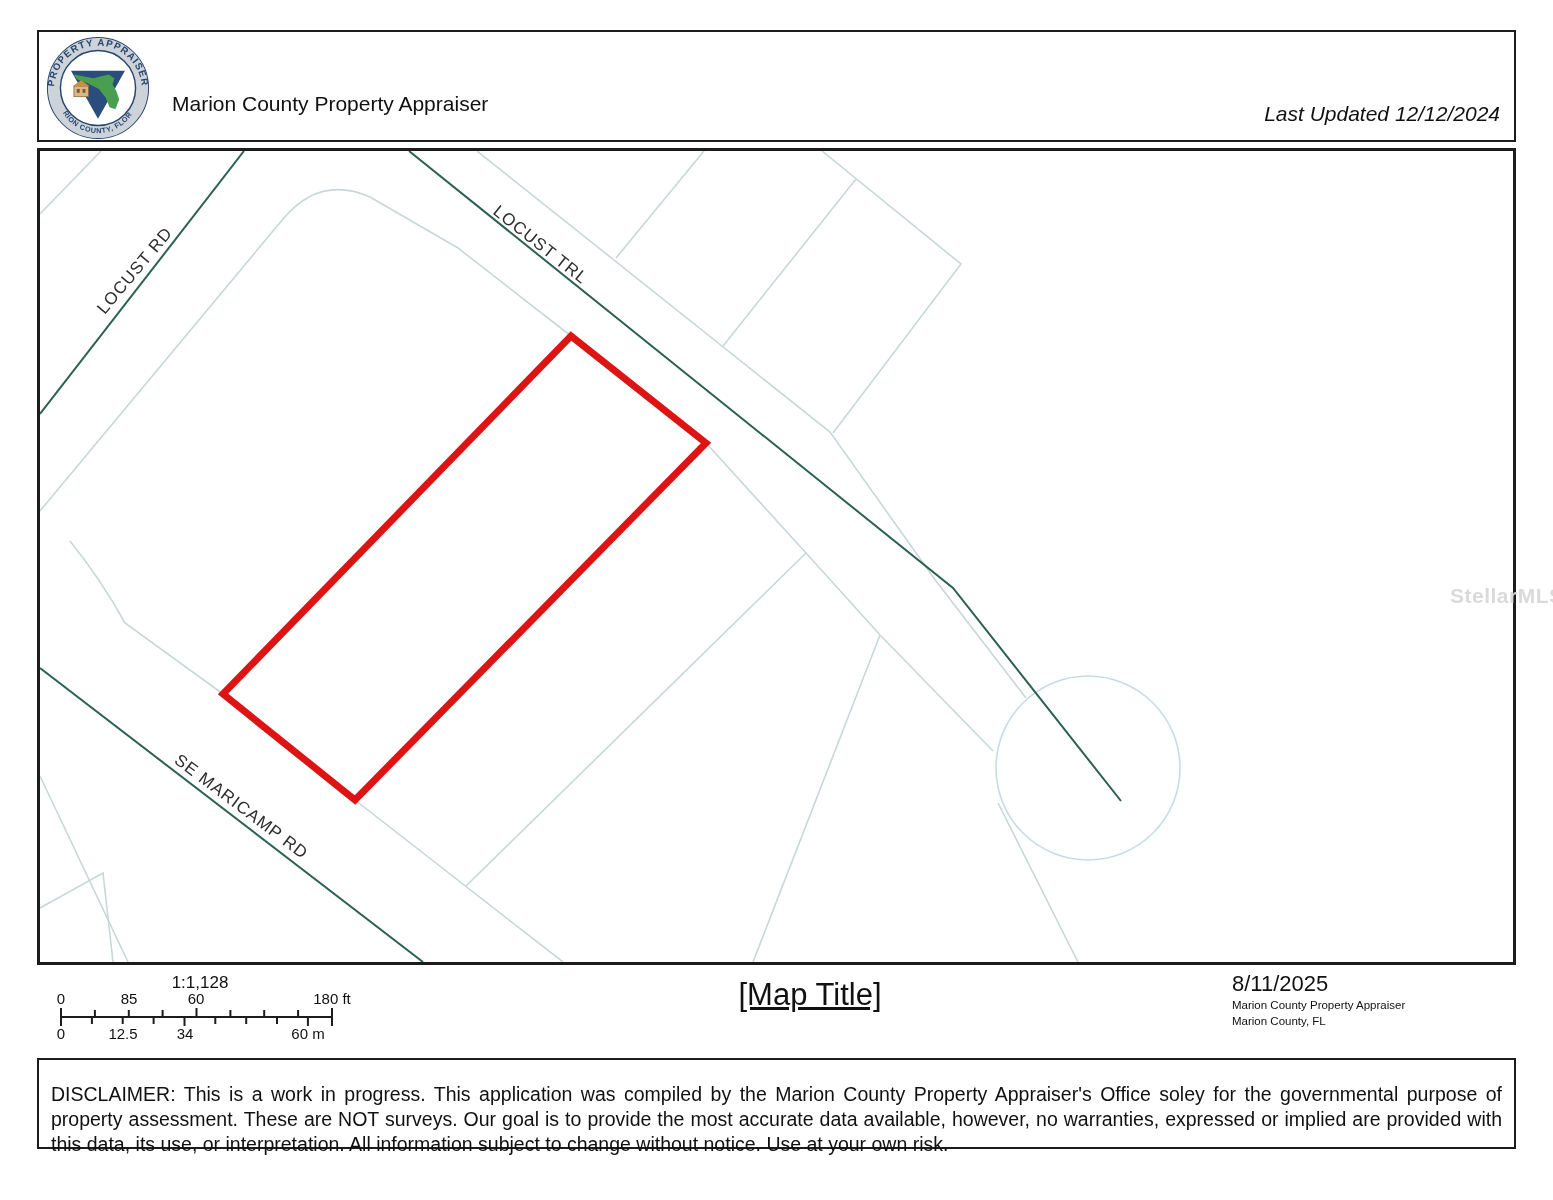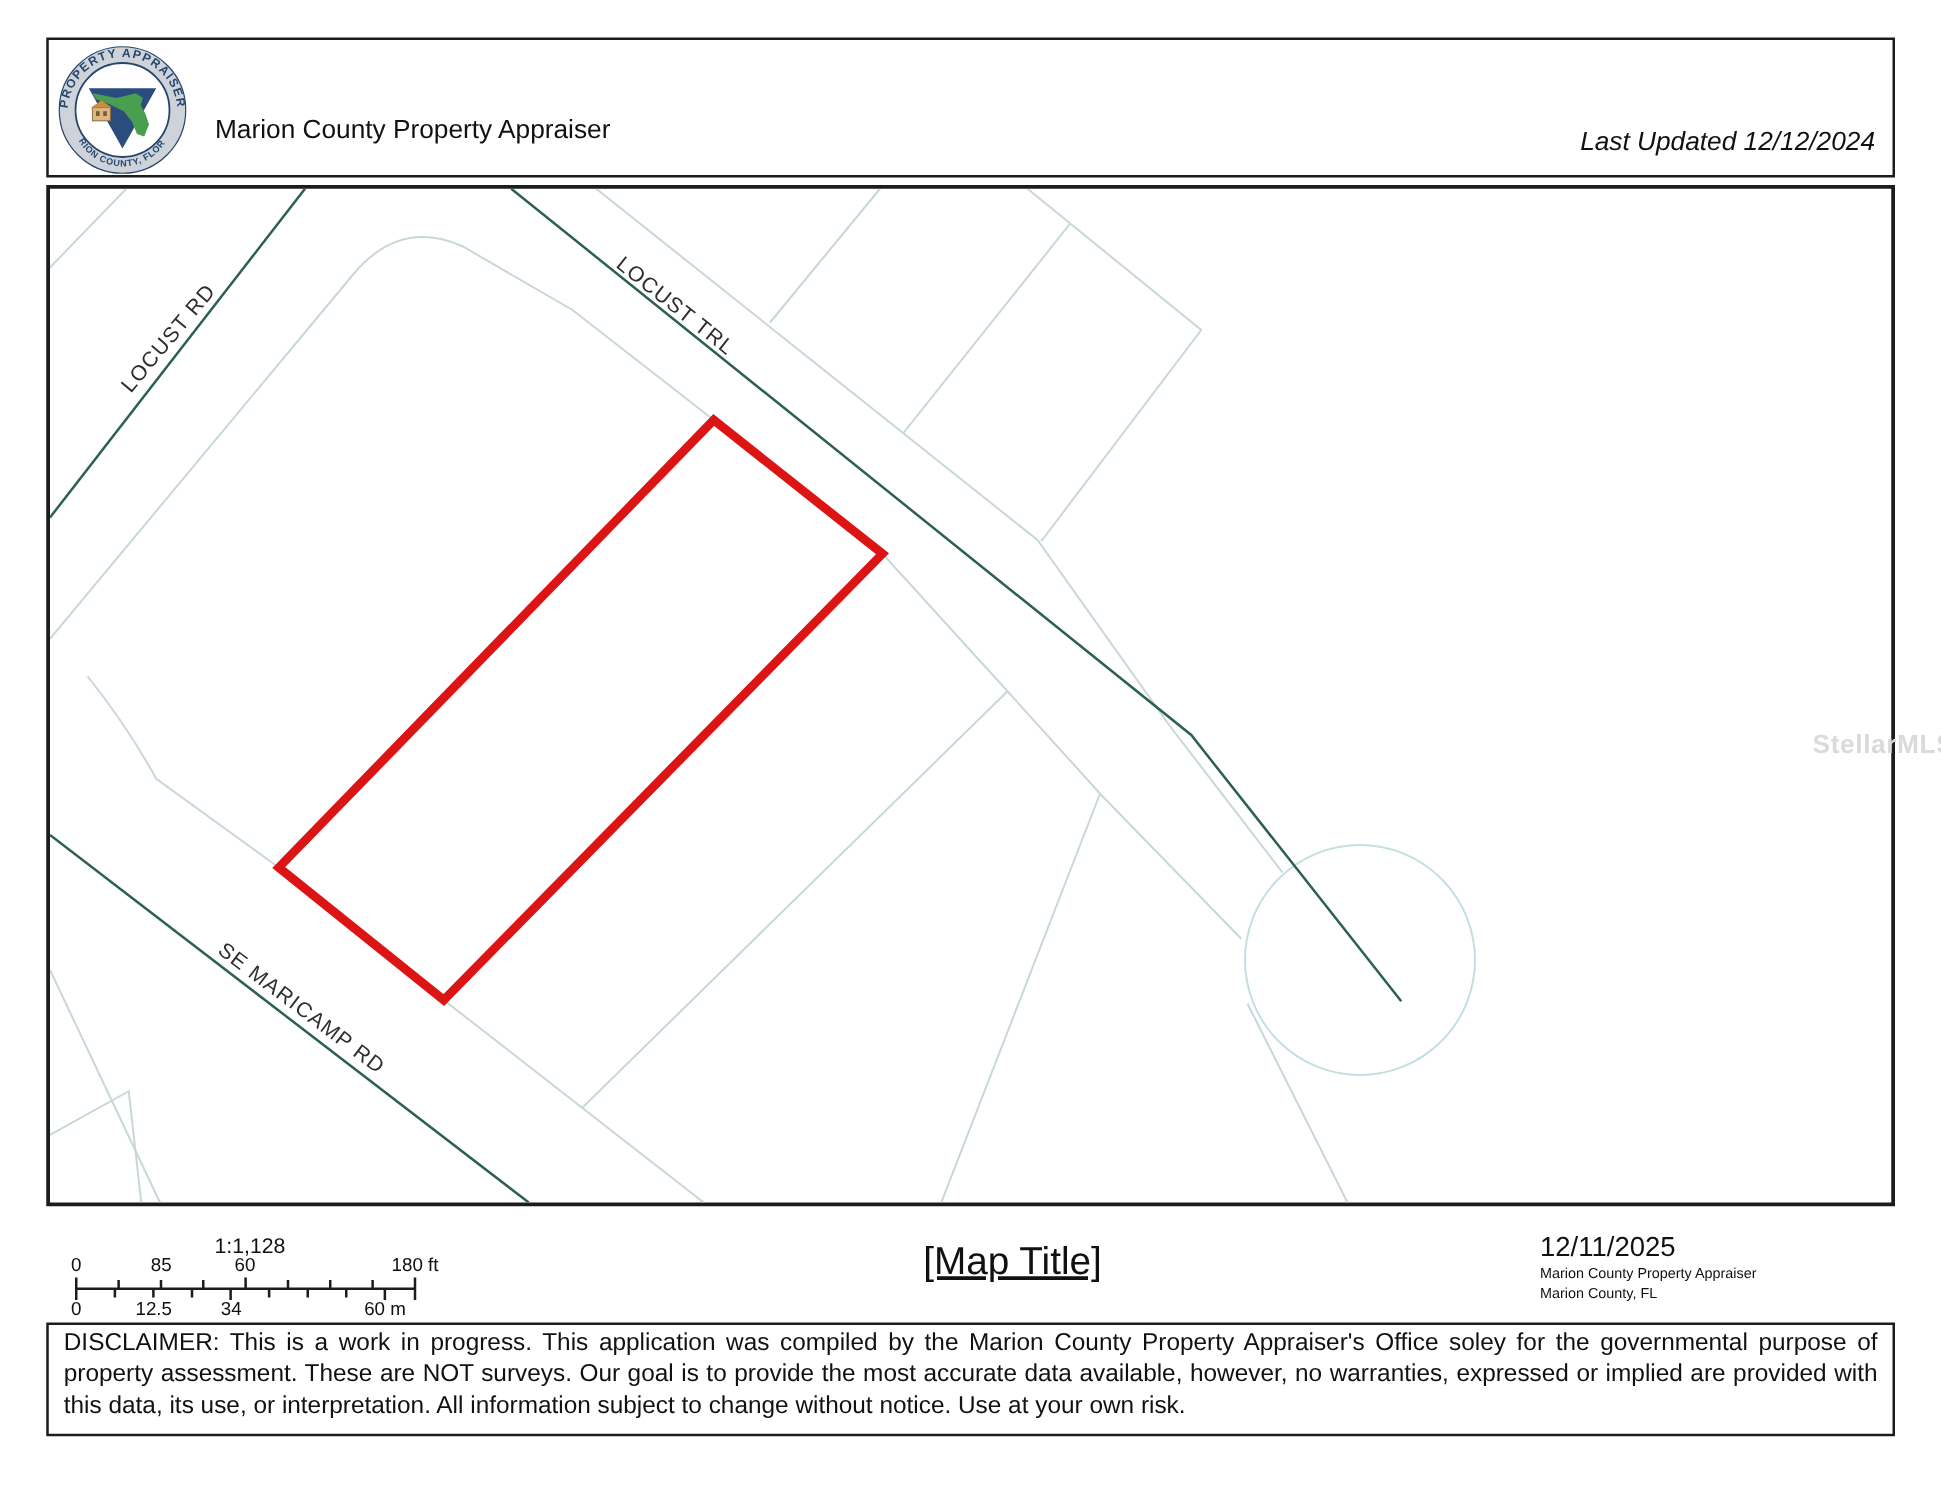"1:1,128" #scalestrip { margin-top: 14px -> none }
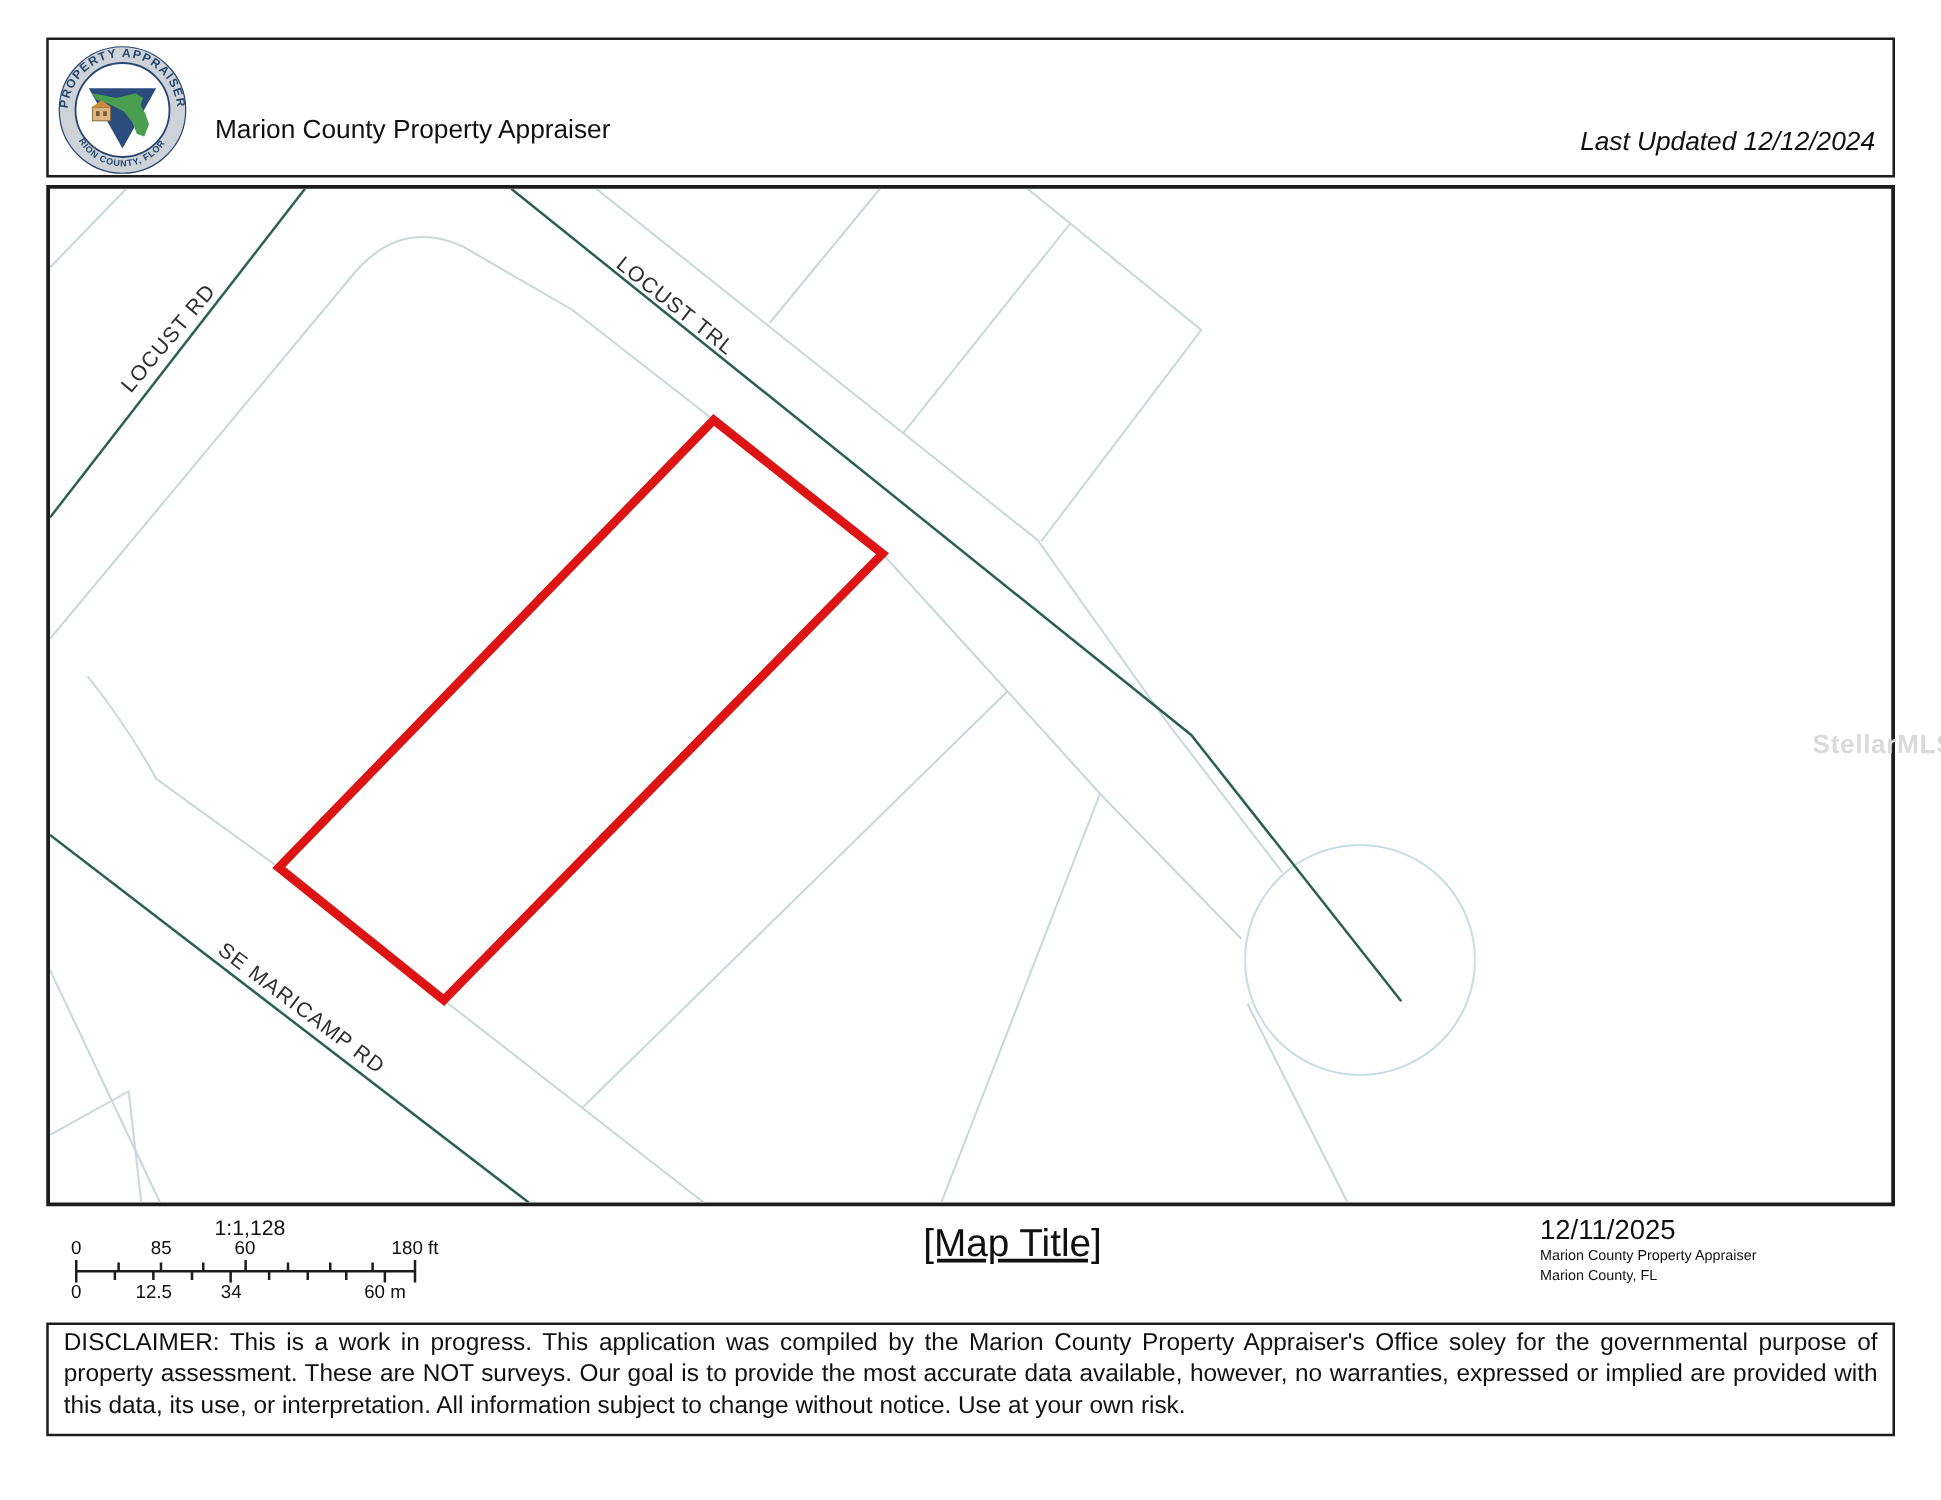"12/11/2025" div { text: 12/11/2025 -> 8/11/2025 }
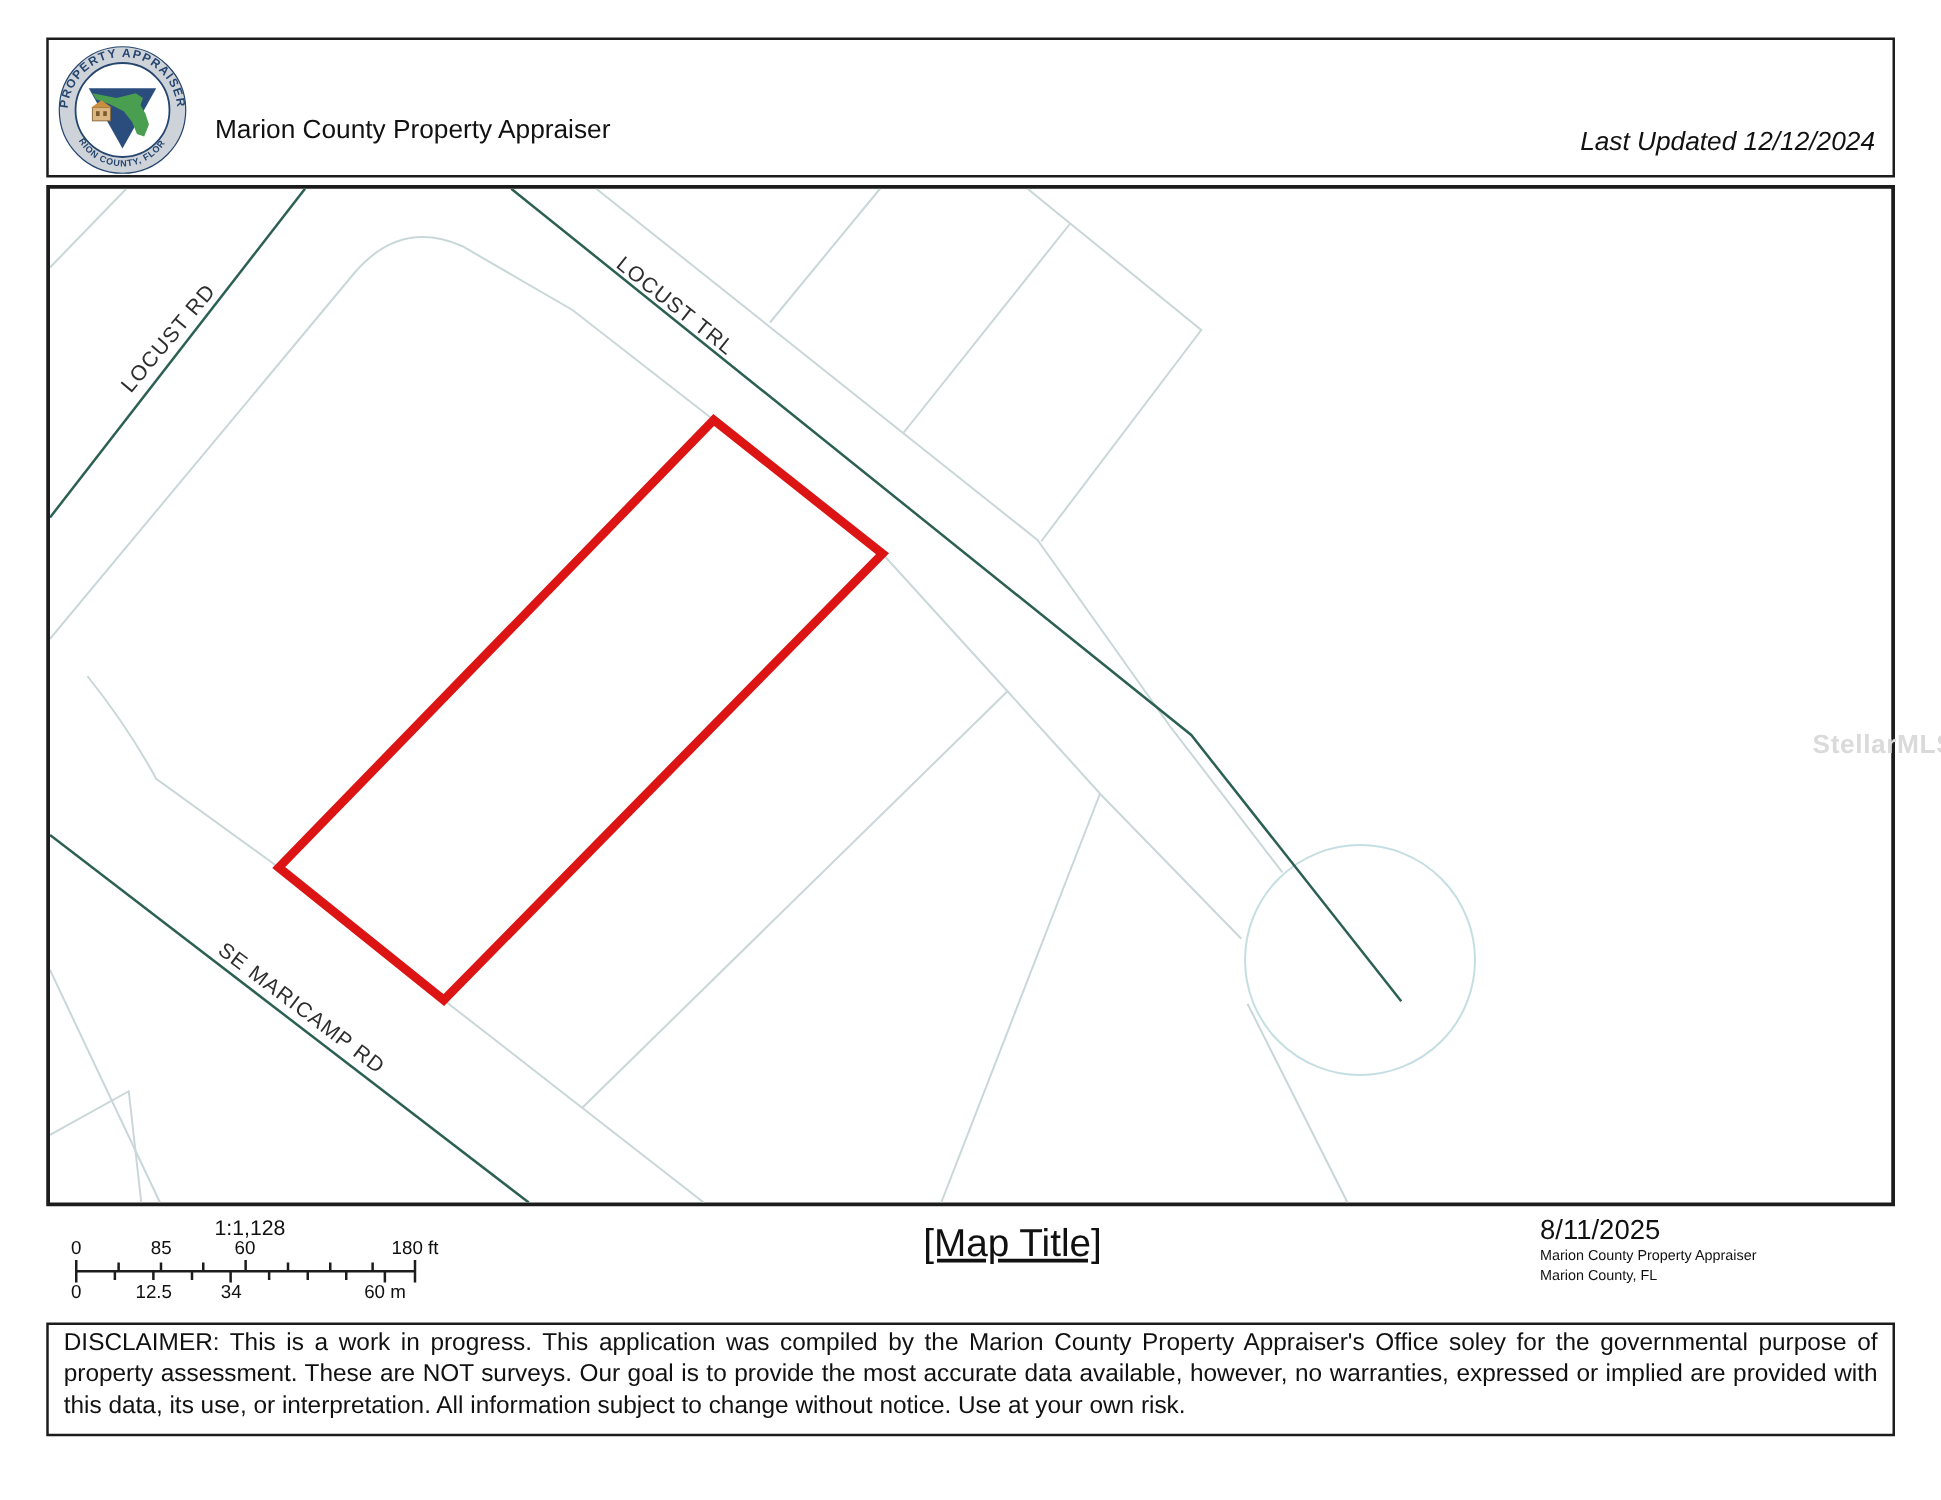"DISCLAIMER: This is a work" #disclaimer { padding: 2px 12px -> 22px 12px }
